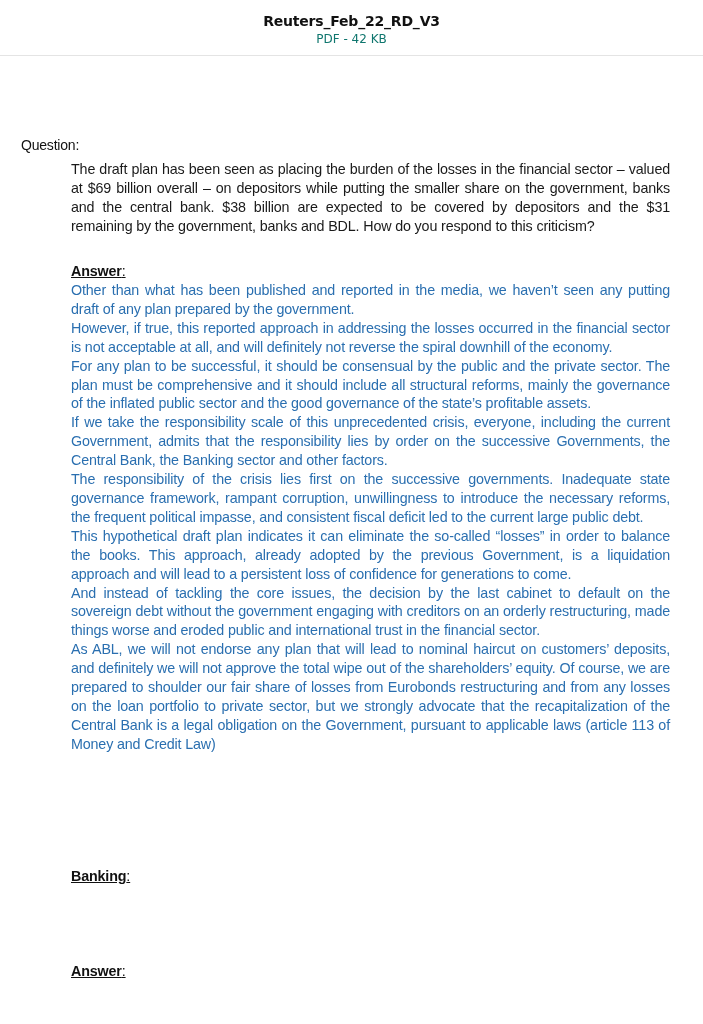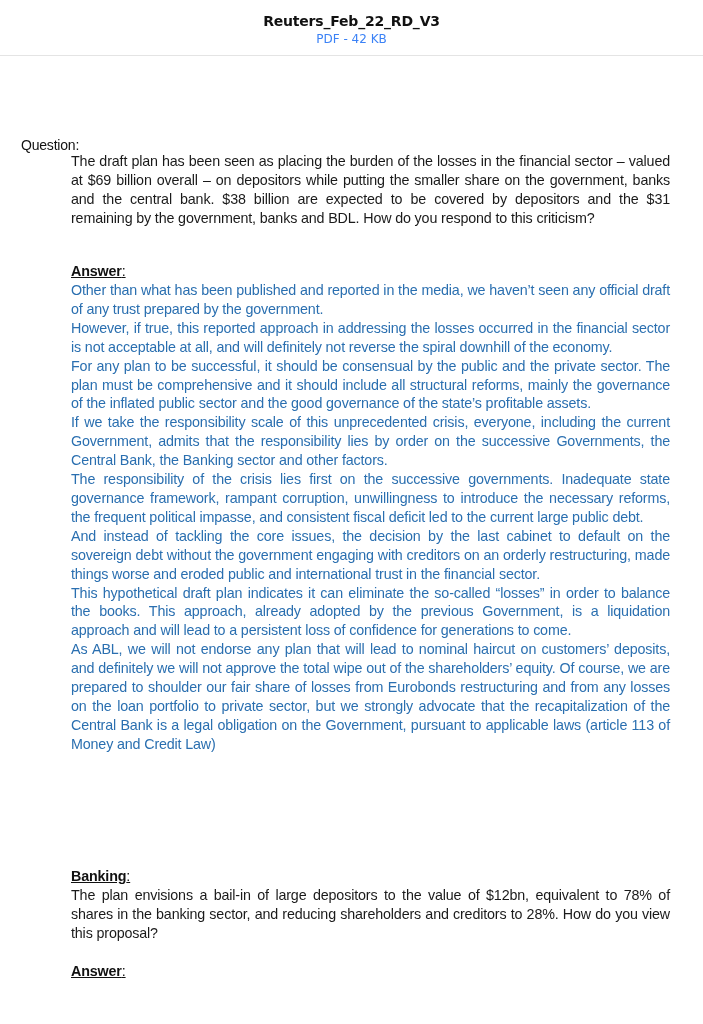"PDF - 42 KB" .header .meta { color: #3b82f6 -> #0f766e }
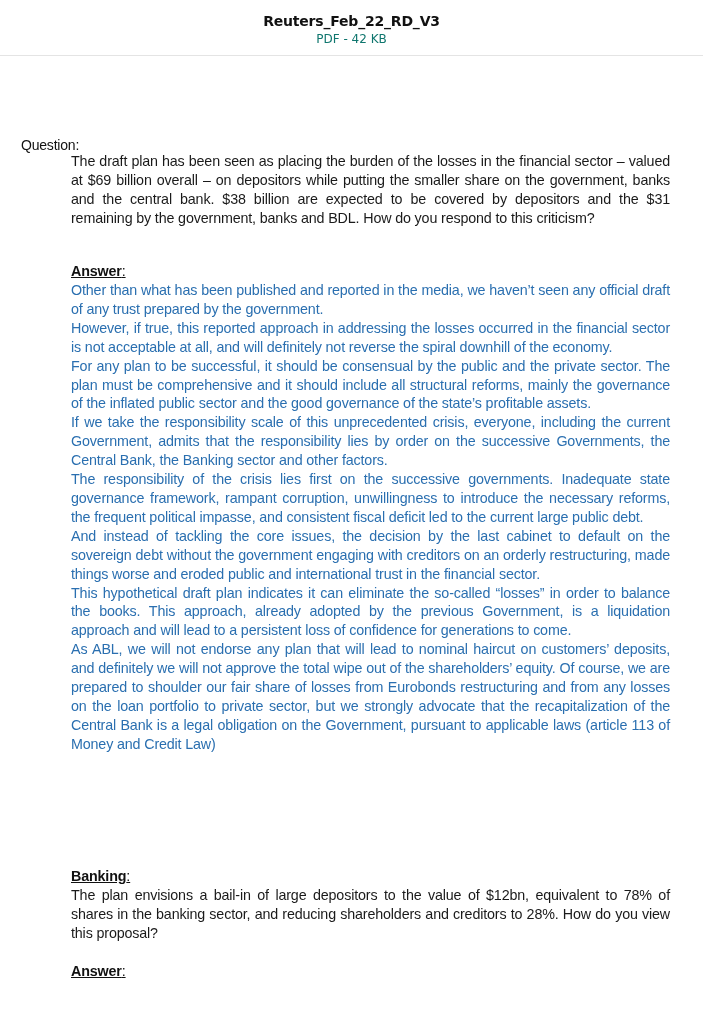"The draft plan has been" div.block { top: 96px -> 104px }
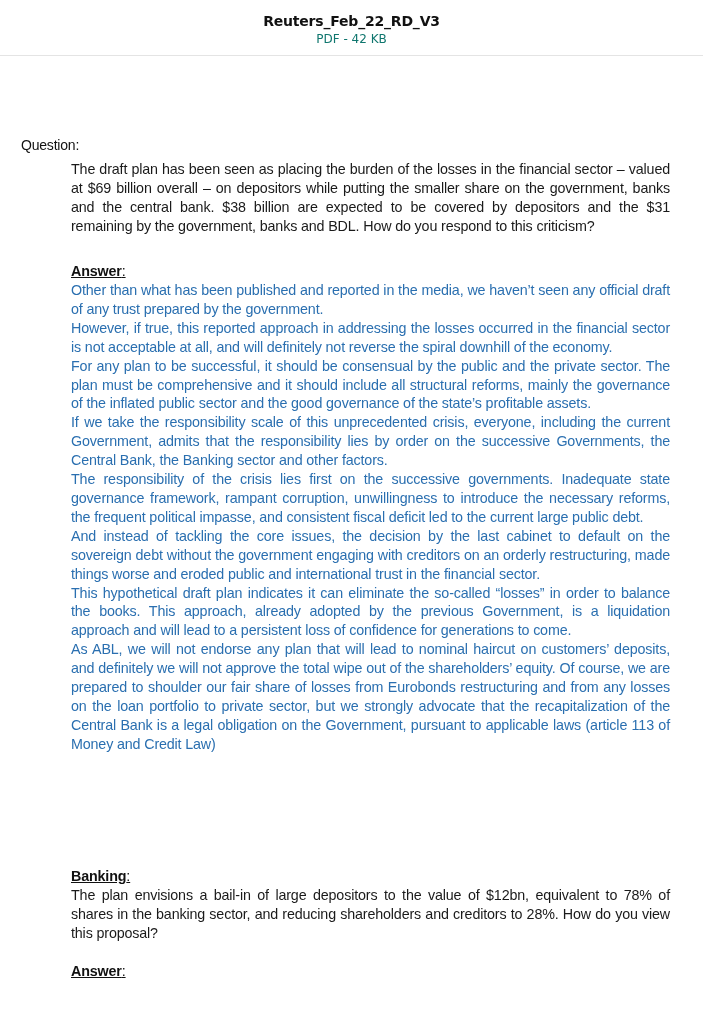"Other than what has been" p { text: official draft of any trust -> putting draft of any plan }
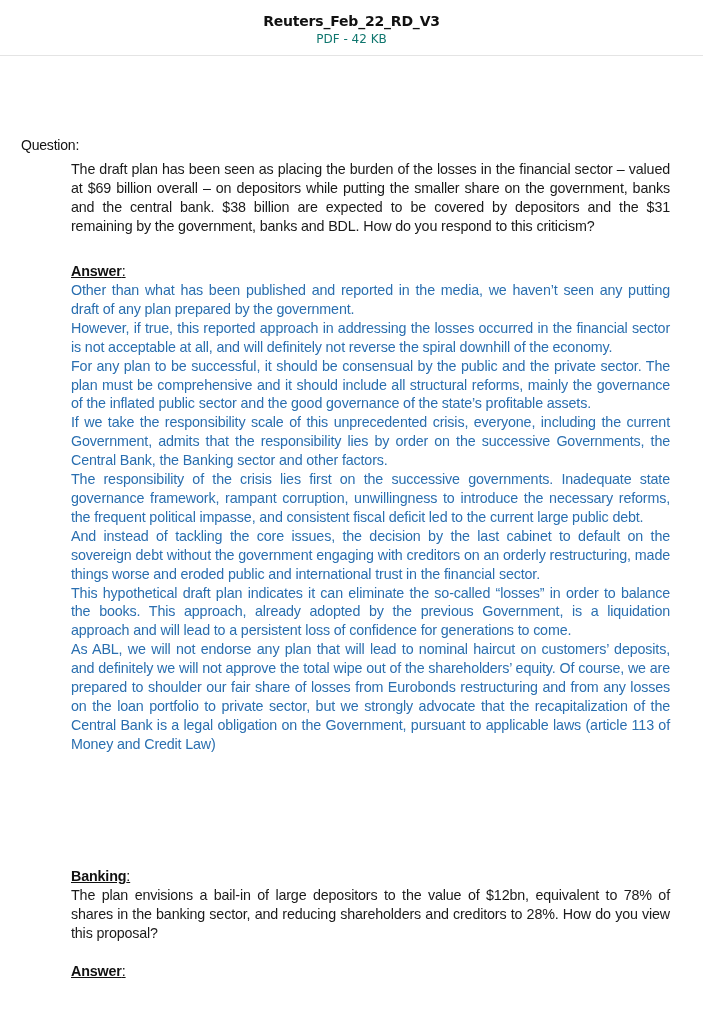"And instead of tackling the" p { order: before "This hypothetical draft plan indicates" -> after "This hypothetical draft plan indicates" }
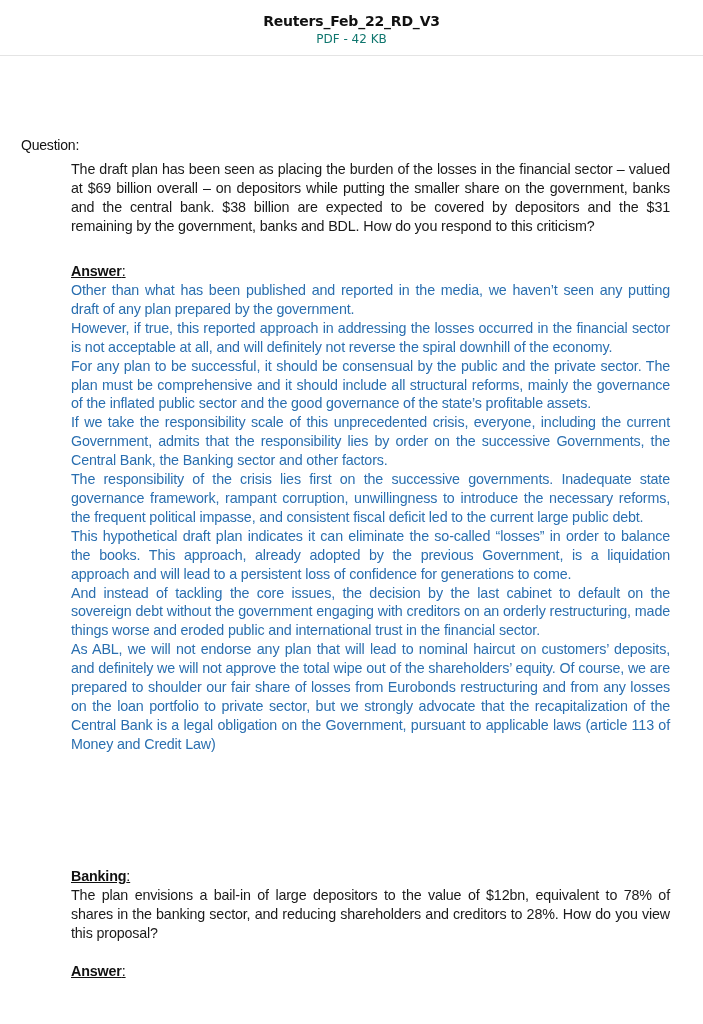"The plan envisions a bail-in" div.block { html: <div> <p>The plan envisions a bail-in of large depositors to the value of $12bn, equivalent to 78% of shares in the banking sector, and reducing shareholders and creditors to 28%. How do you view this proposal?</p> </div> -> none }
